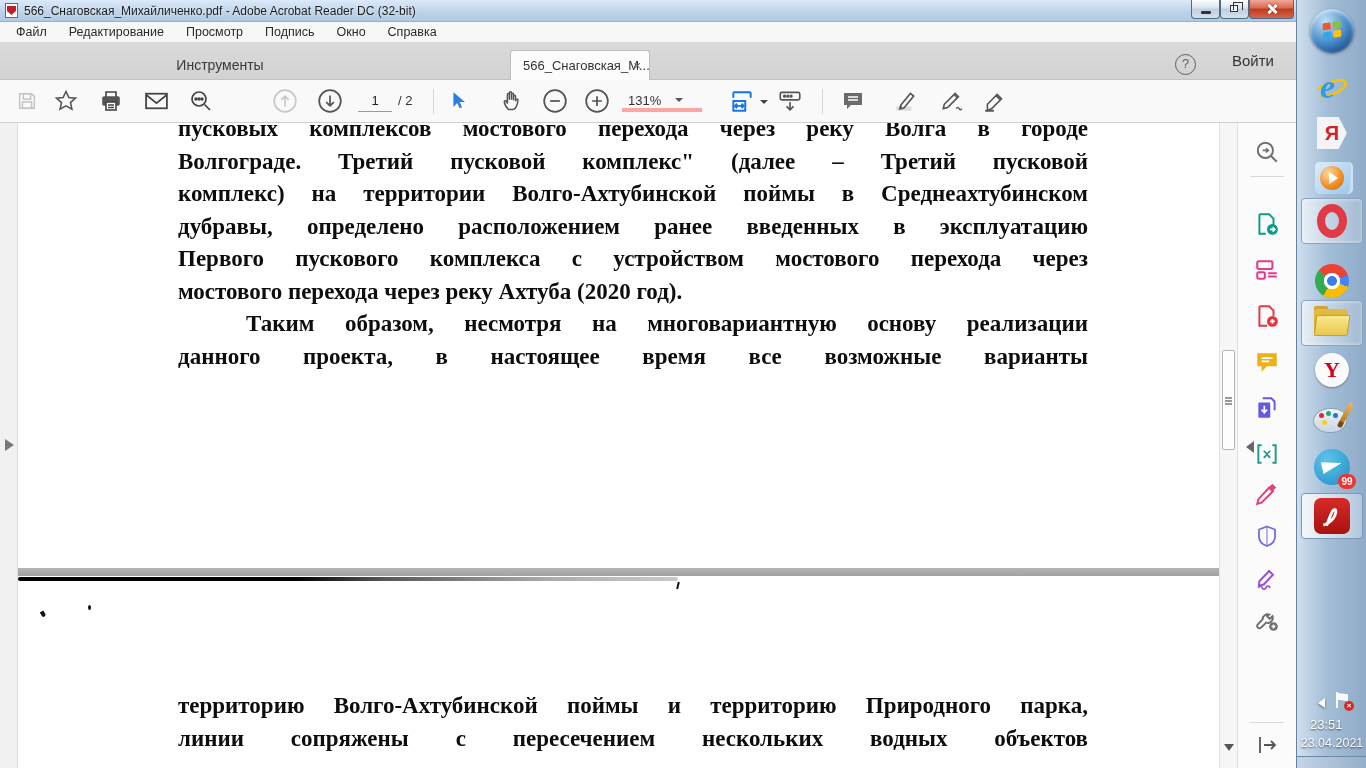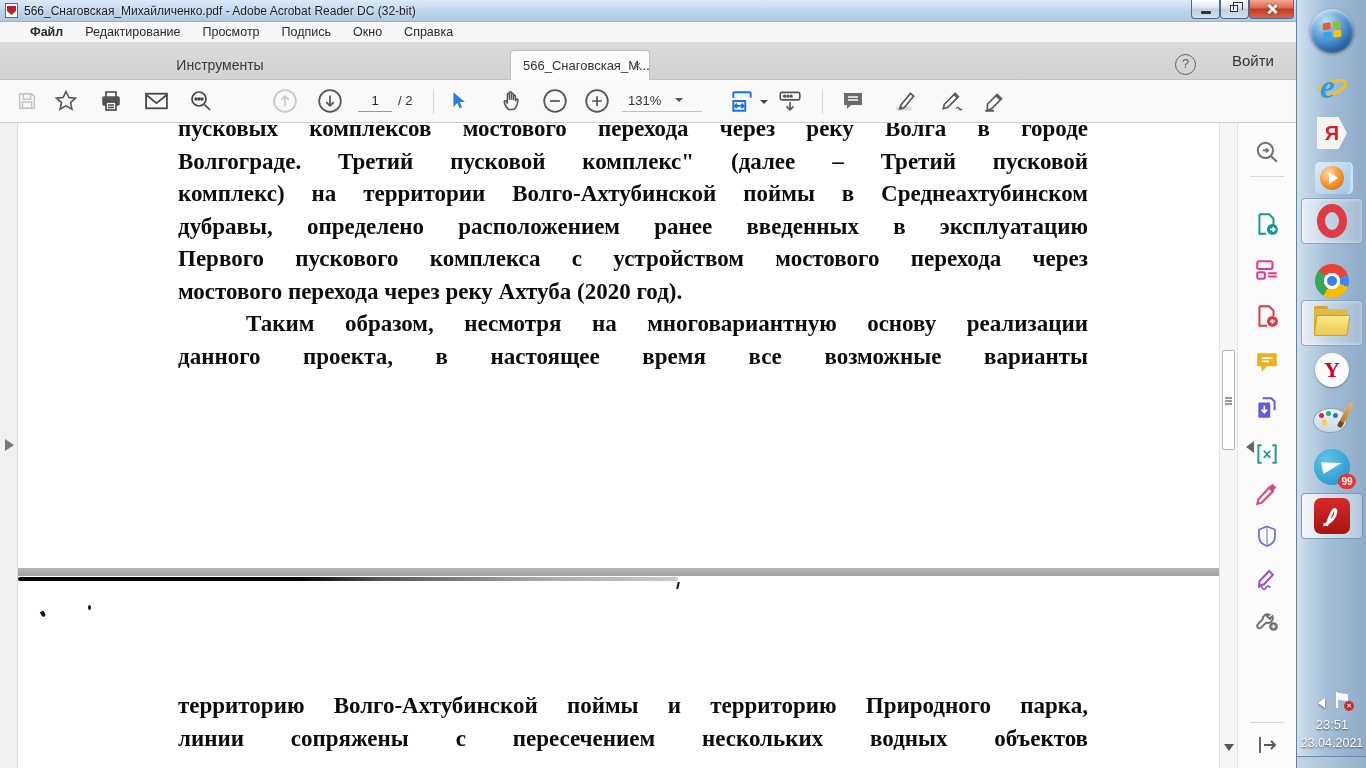"Файл" .menuitem:first-child { font-weight: bold -> none; padding-left: 30px -> 16px }
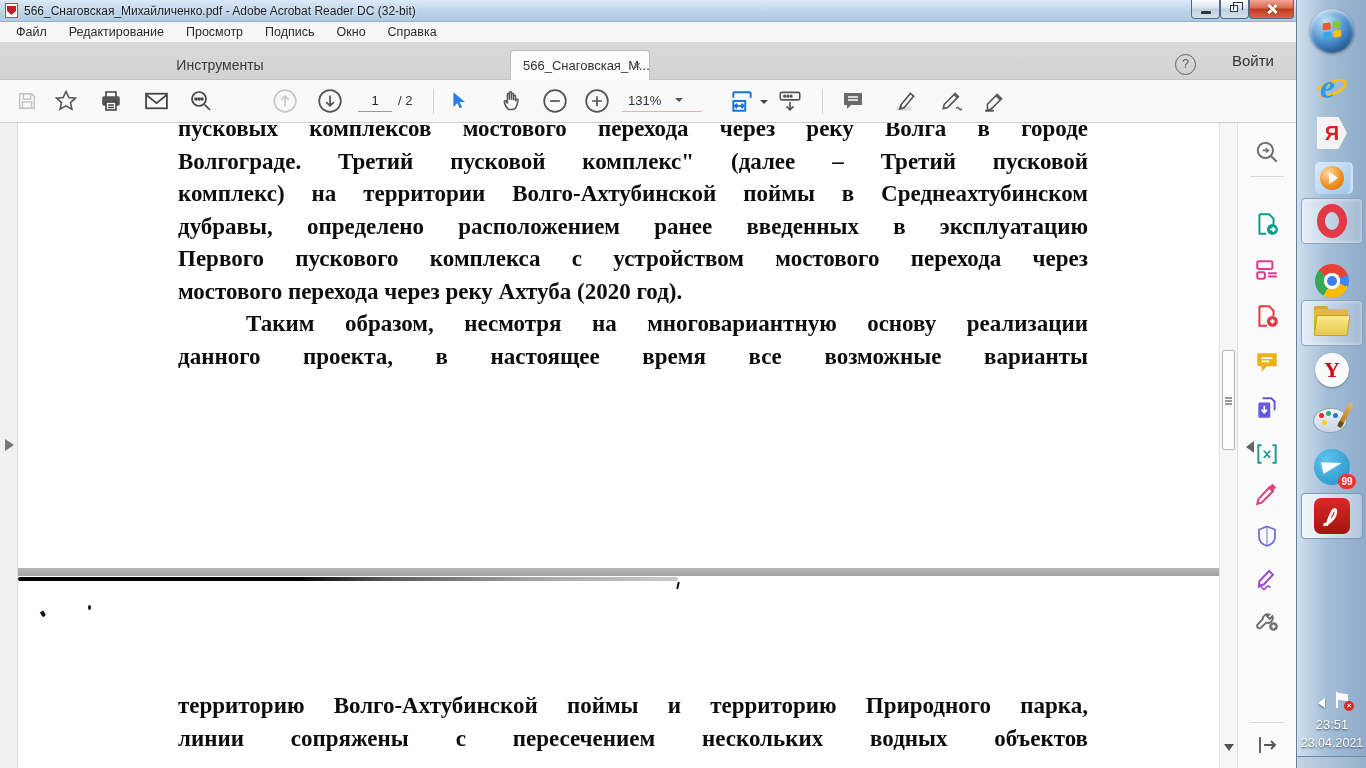"131%" .zoombox { border-bottom: 1px solid #fca5a5 -> 4px solid #fca5a5 }
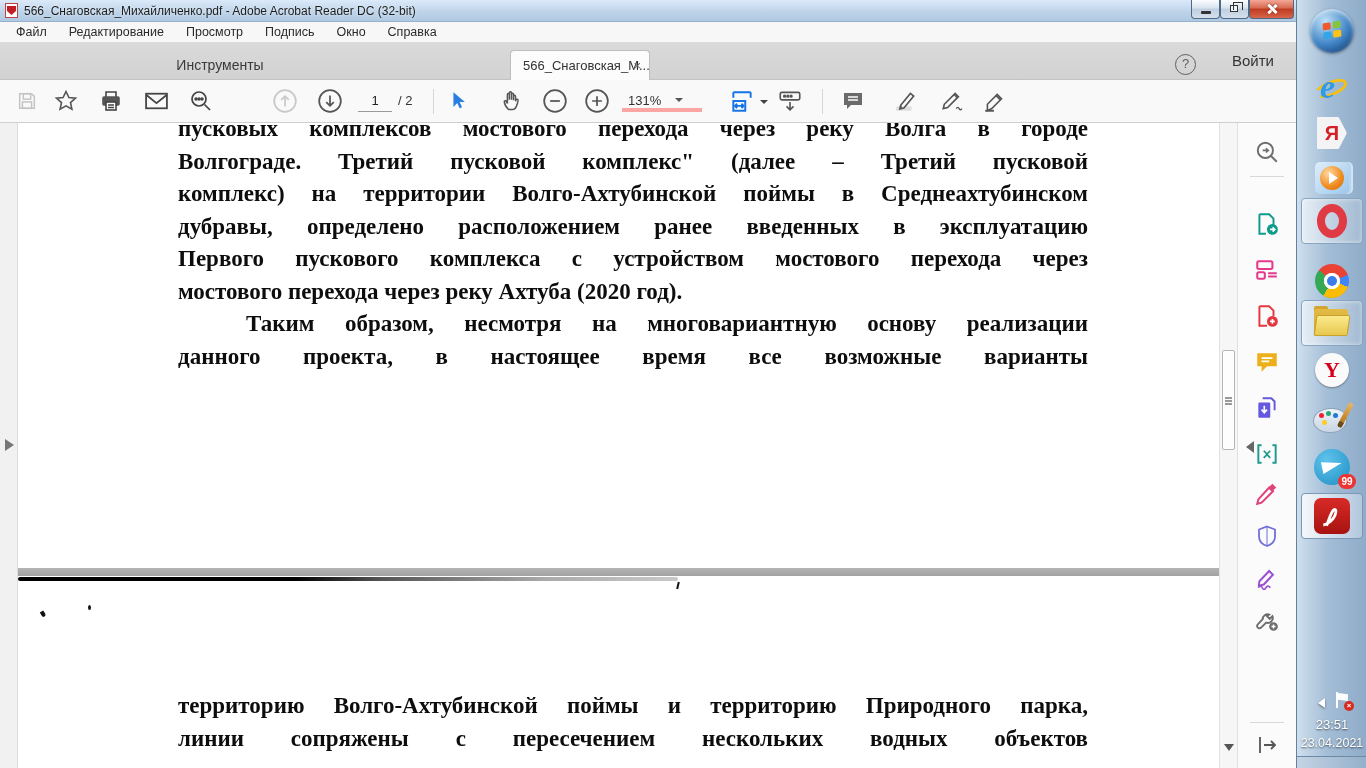"23:51" .clock { padding-left: none -> 13px; text-align: center -> left }
